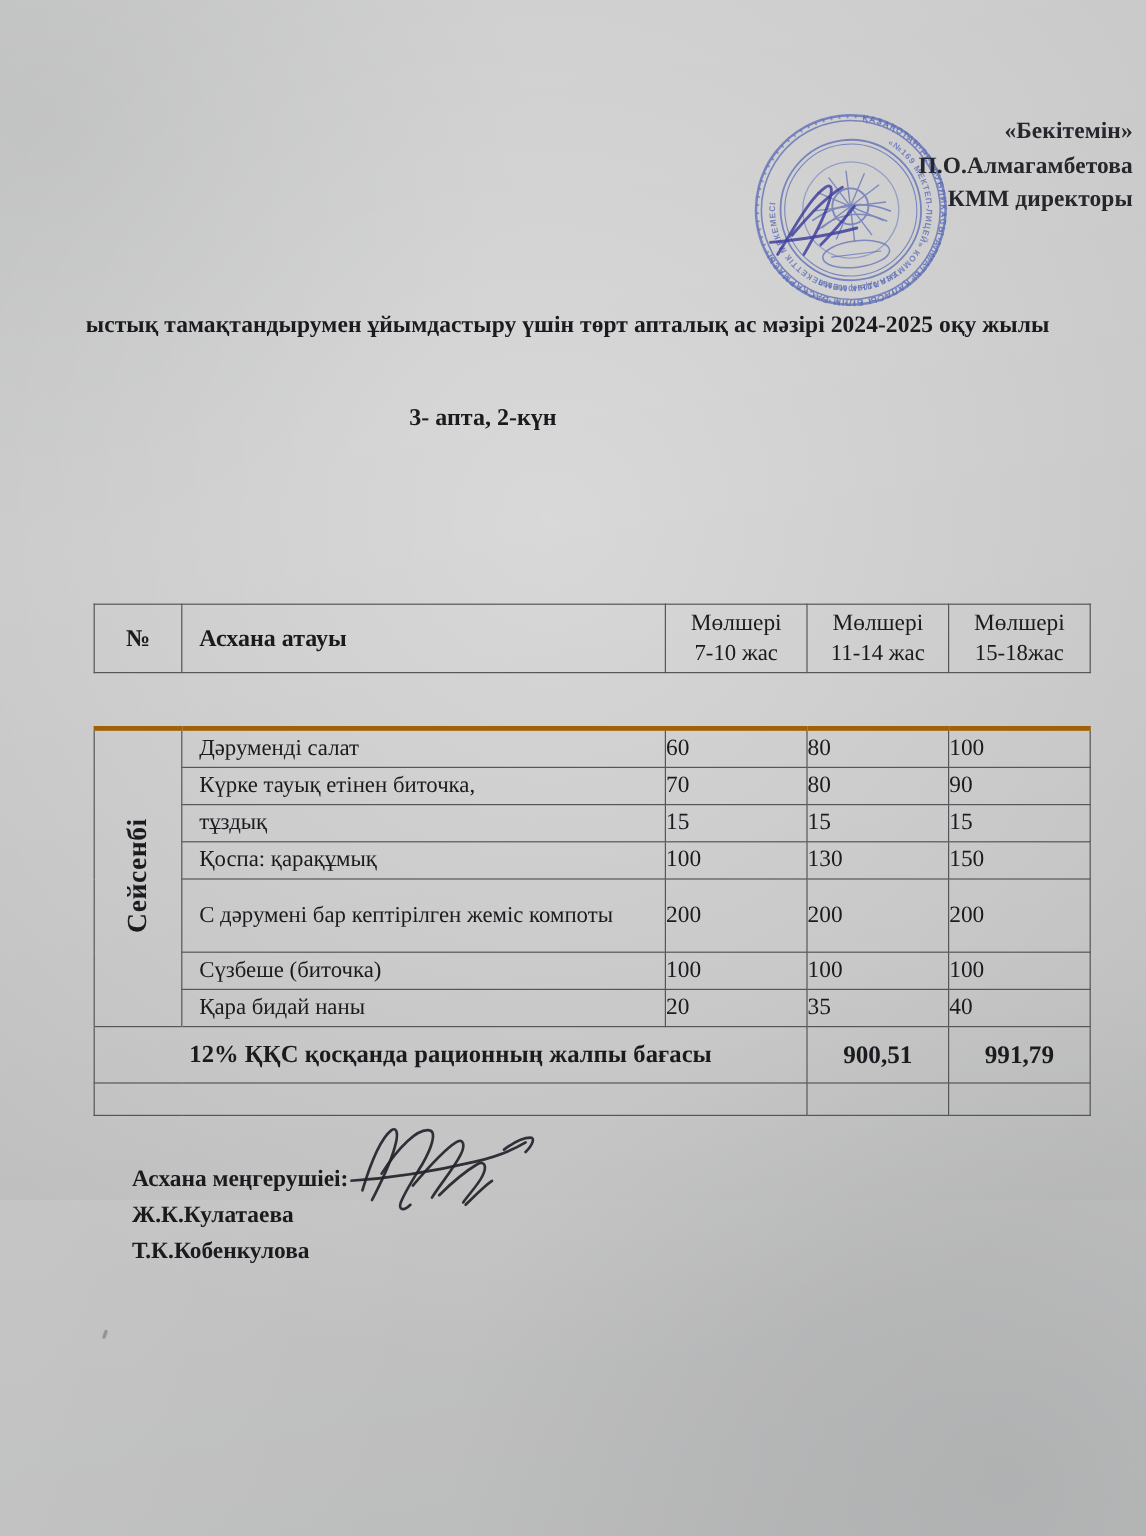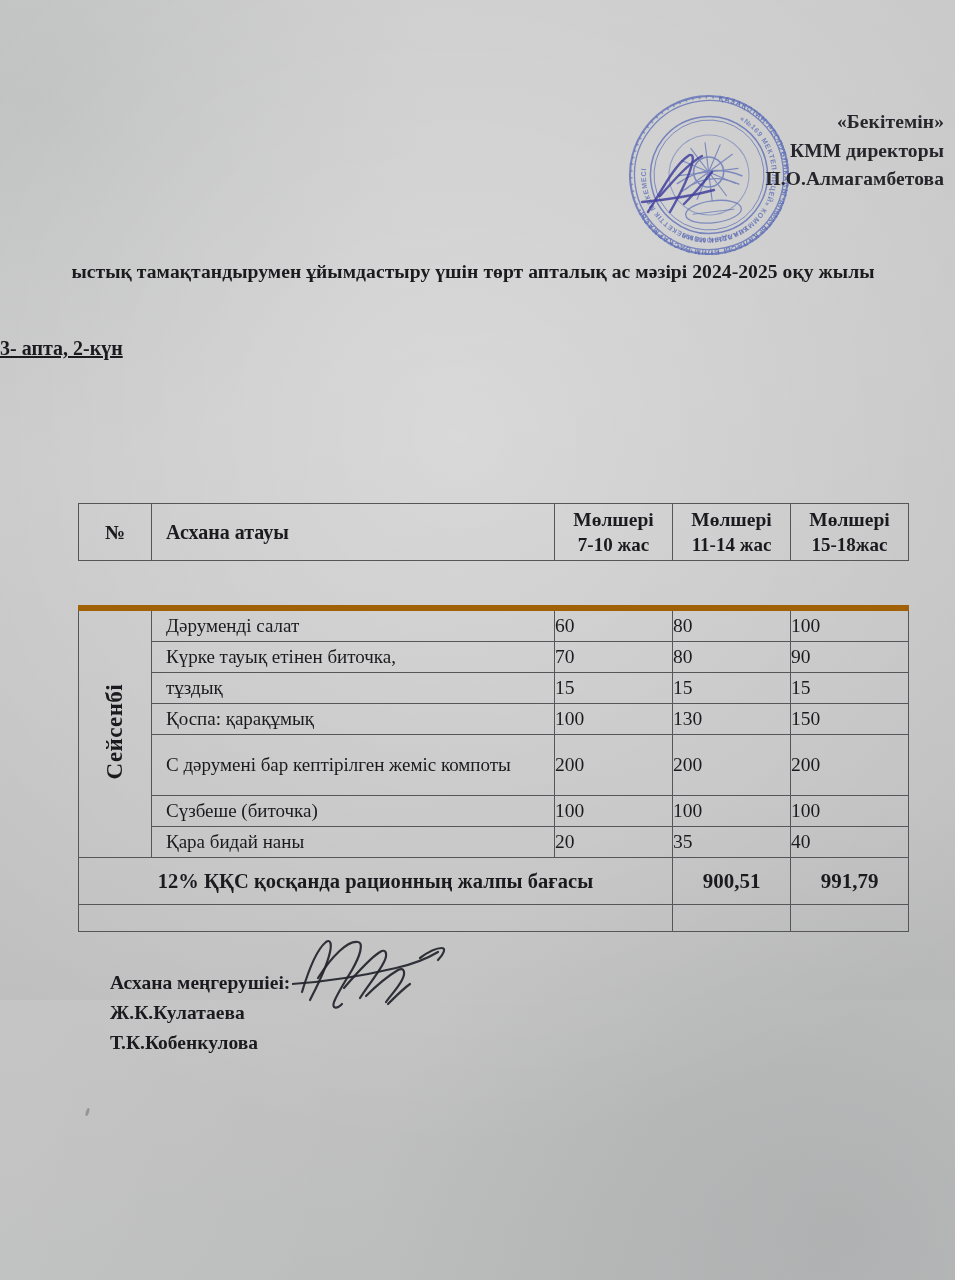"«Бекітемін»" #approval { top: 108px -> 96px }
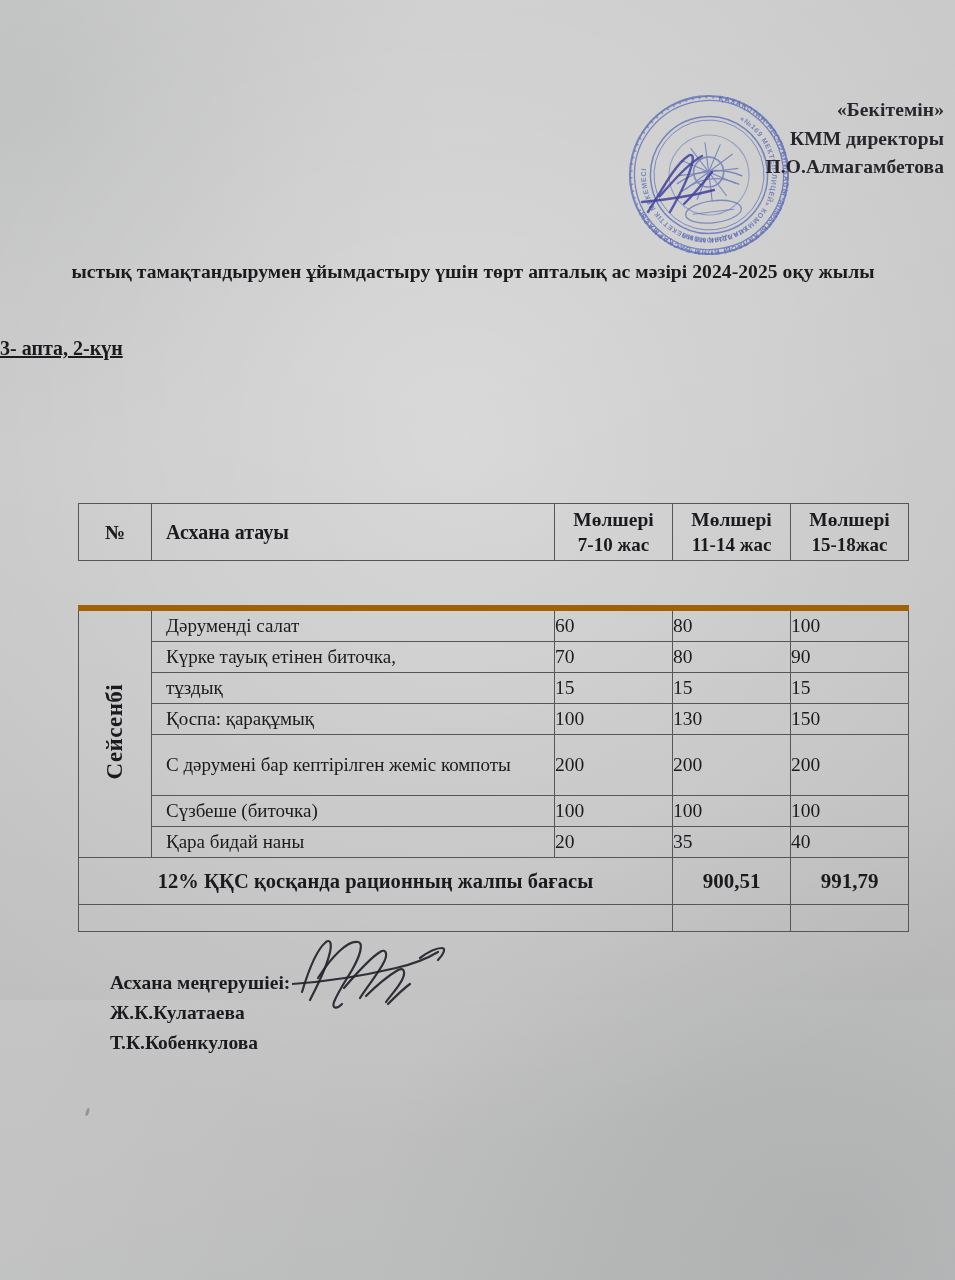"КММ директоры" div { order: before "П.О.Алмагамбетова" -> after "П.О.Алмагамбетова" }
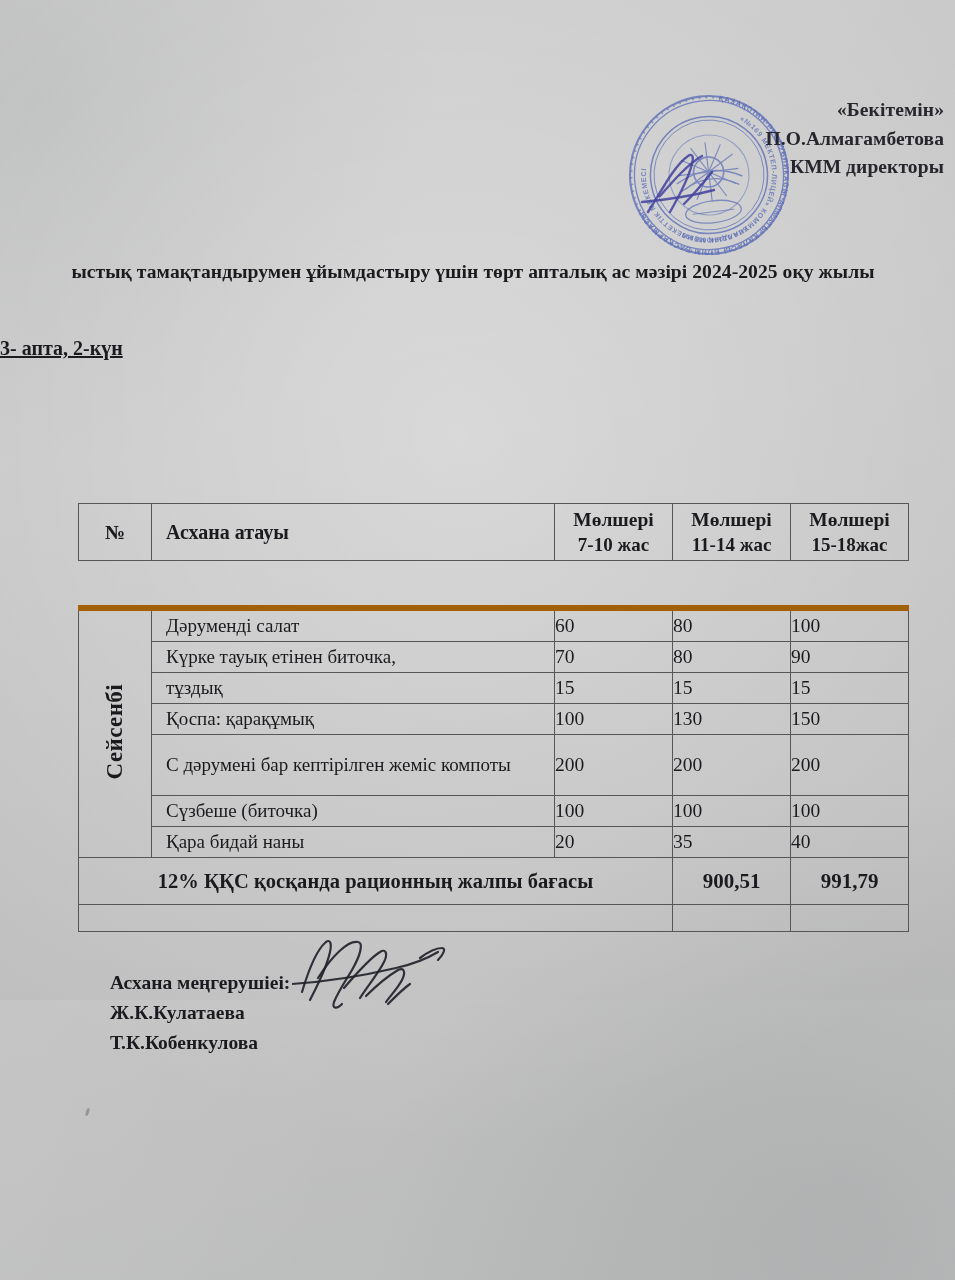"3- апта, 2-күн" #doc-subtitle { text-align: left -> center; text-decoration: underline -> none }
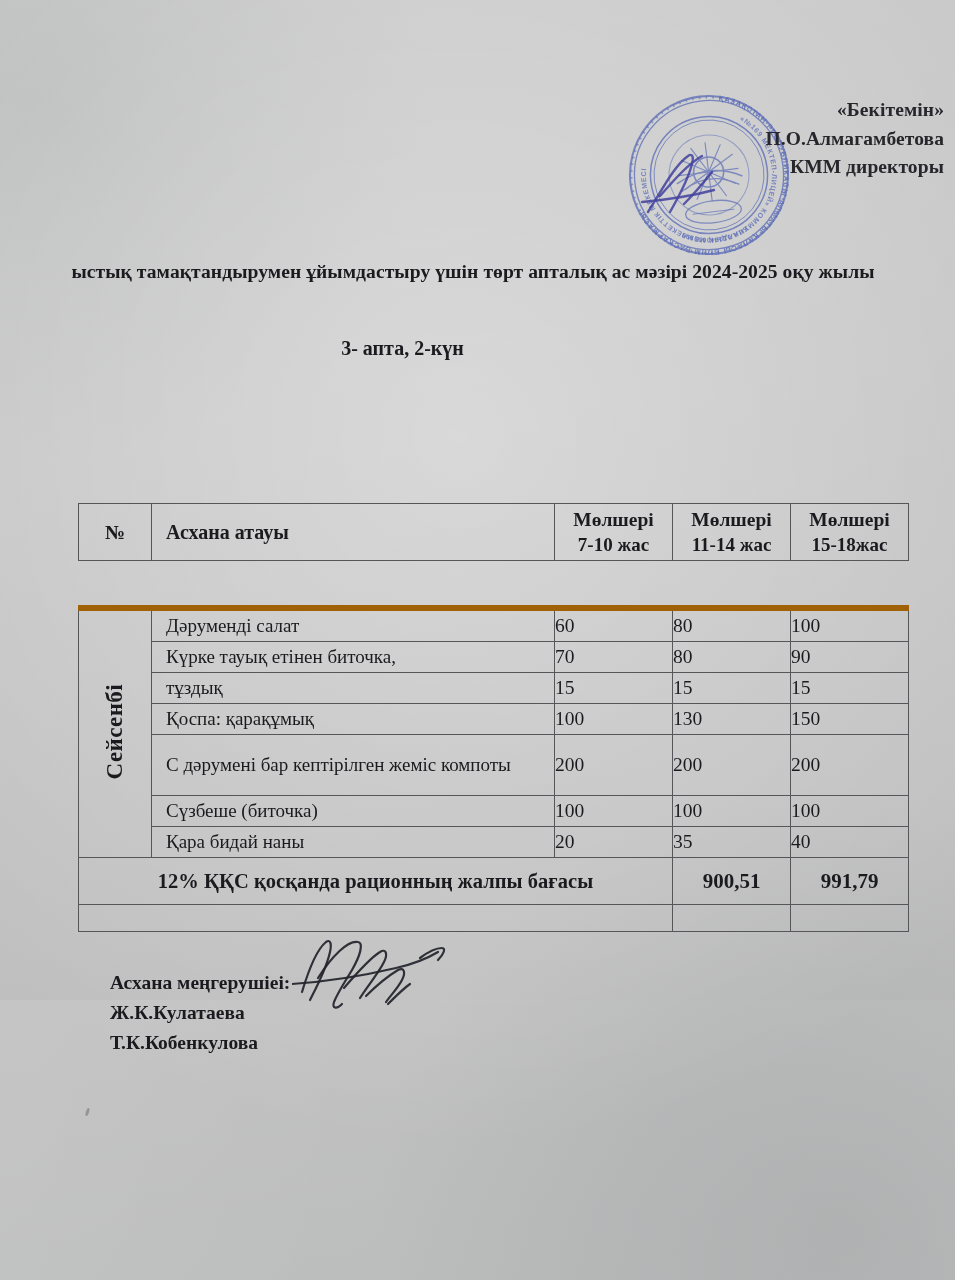"Мөлшері" #head-table .c-amt { font-weight: 700 -> 400 }
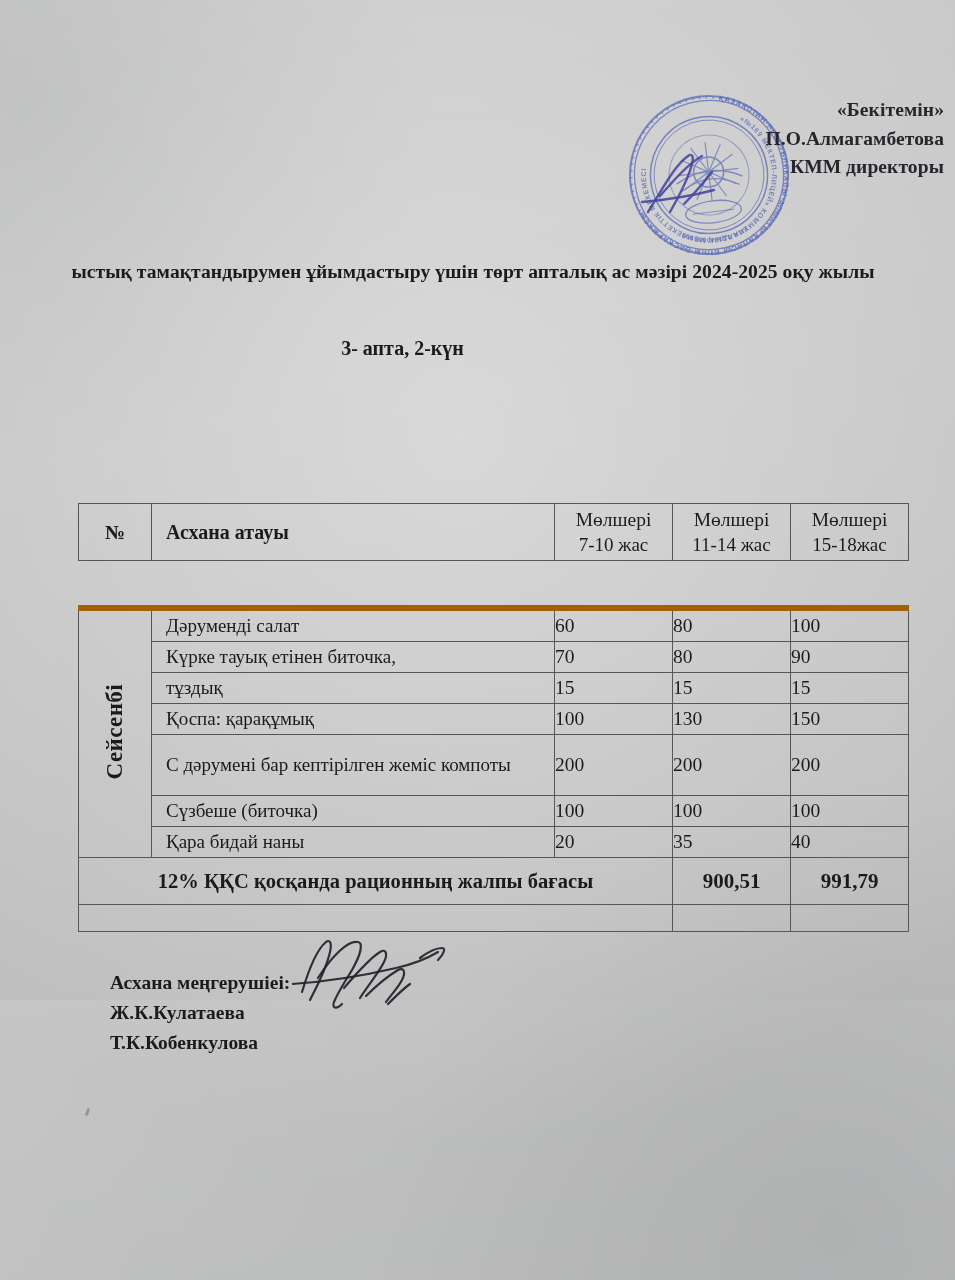"Дәруменді салат" #body-table tr.first td { border-top: 6px solid #a16207 -> 4px solid #a16207 }
